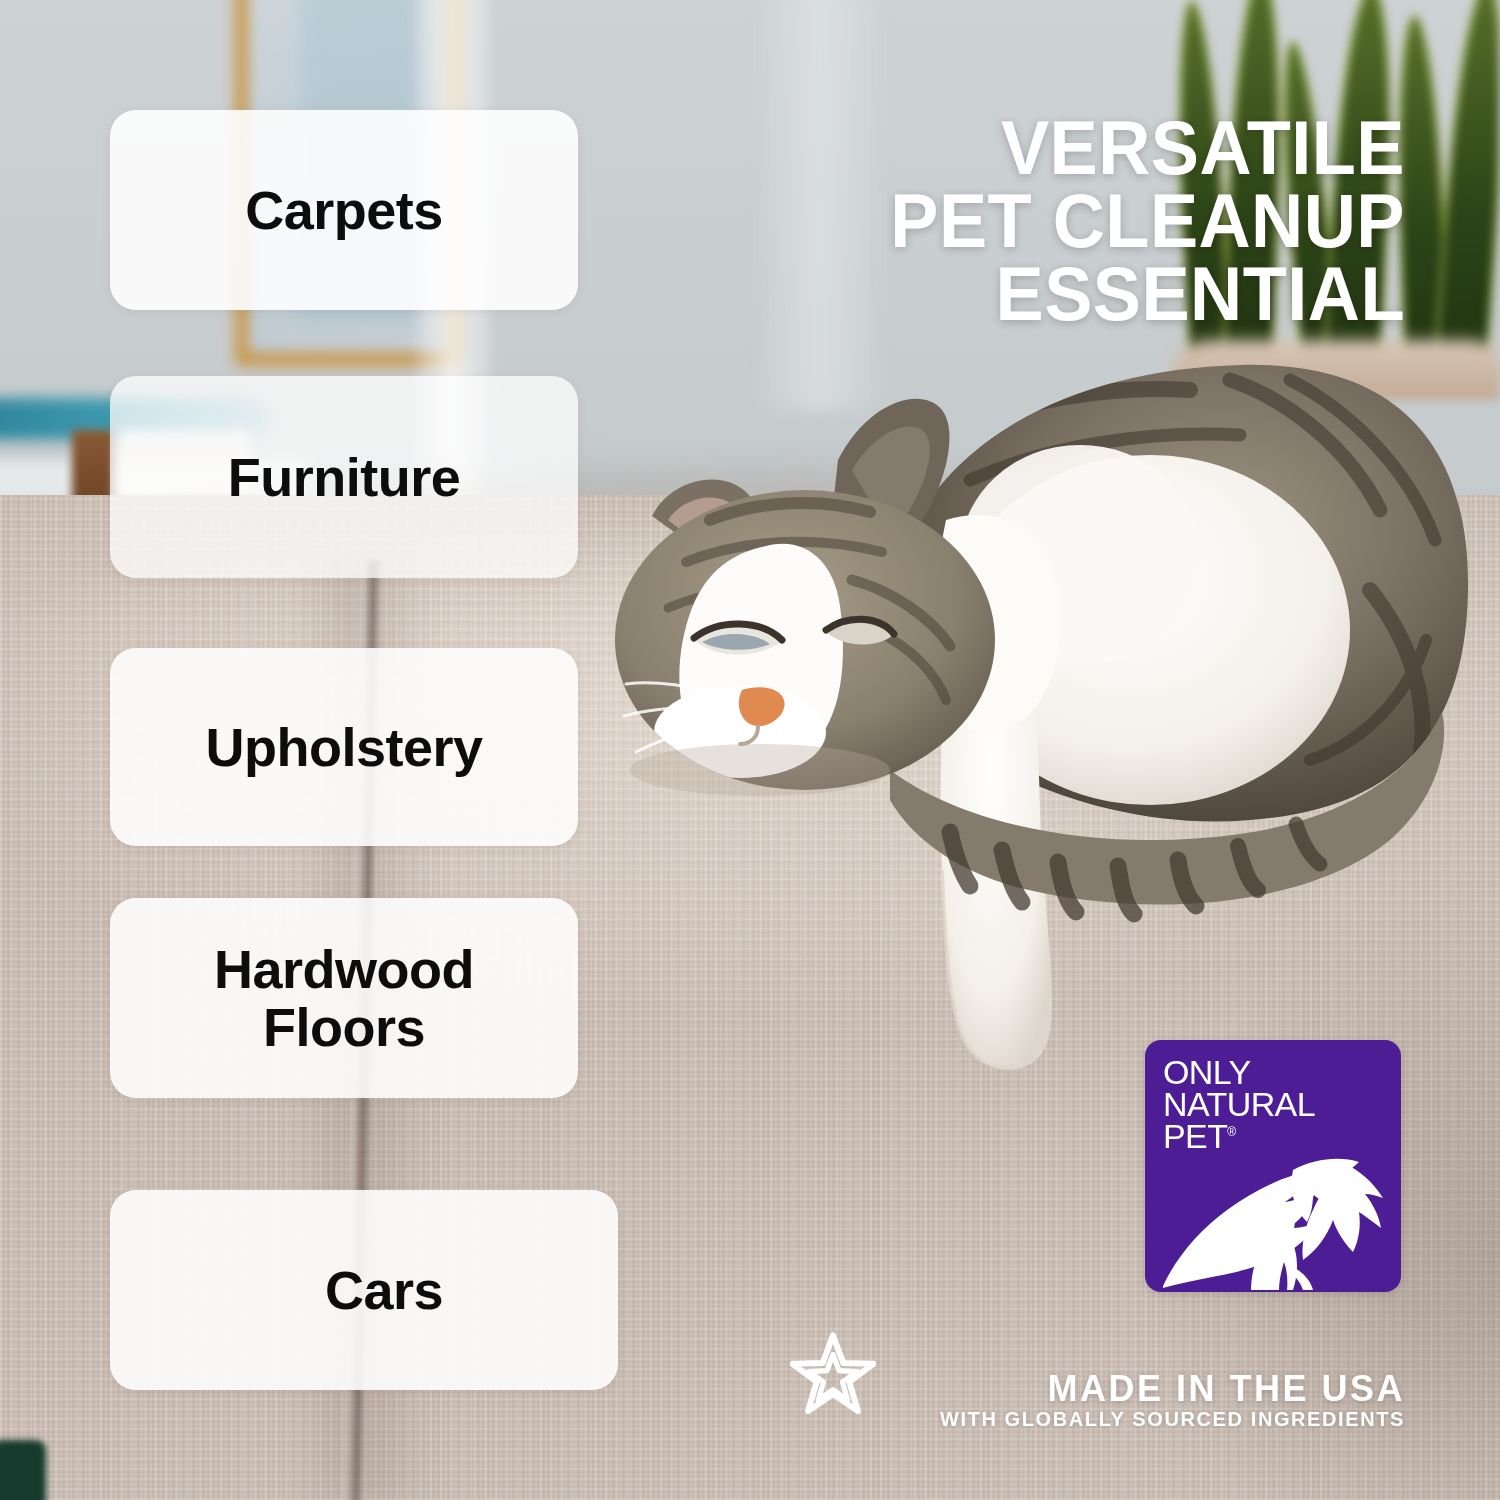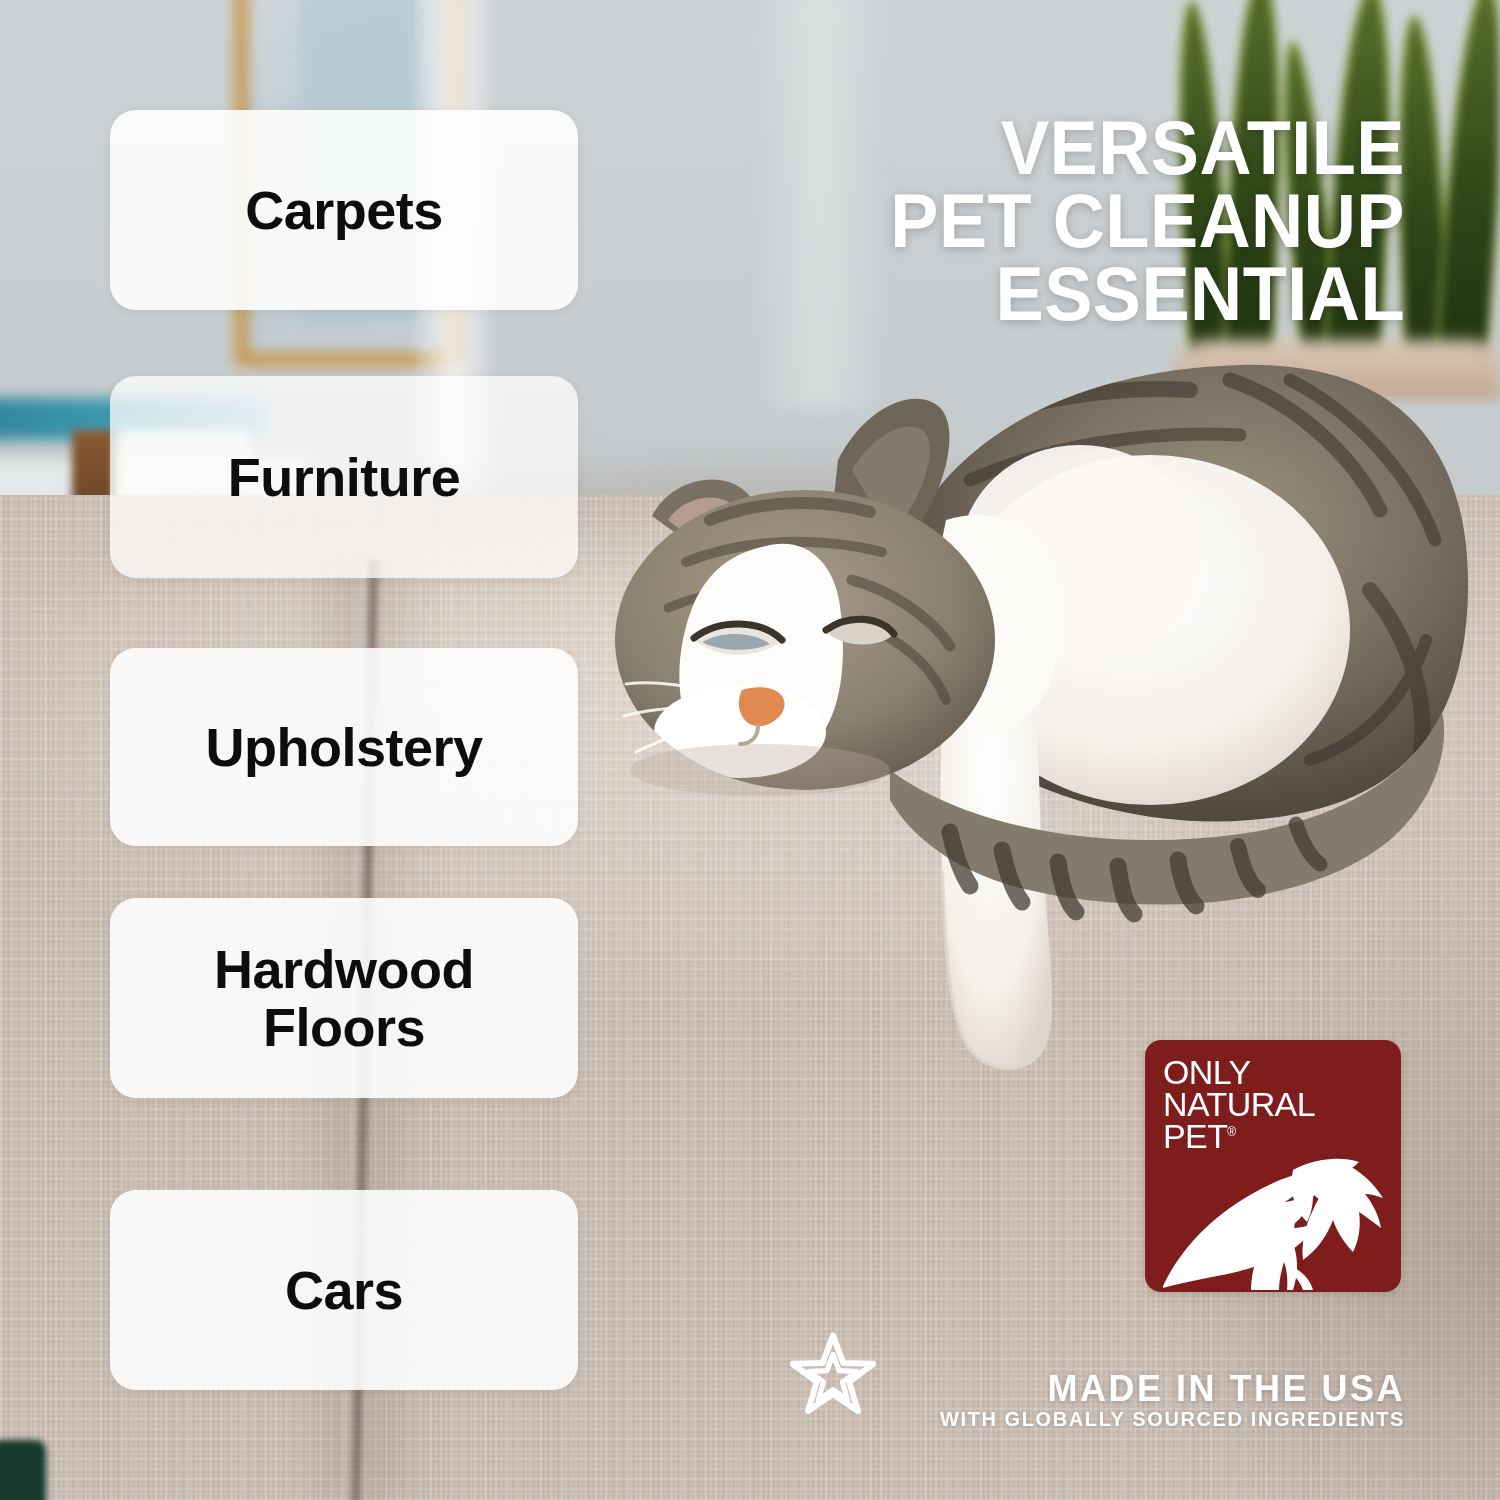"ONLY" .logo { background: #7f1d1d -> #4c1d95 }
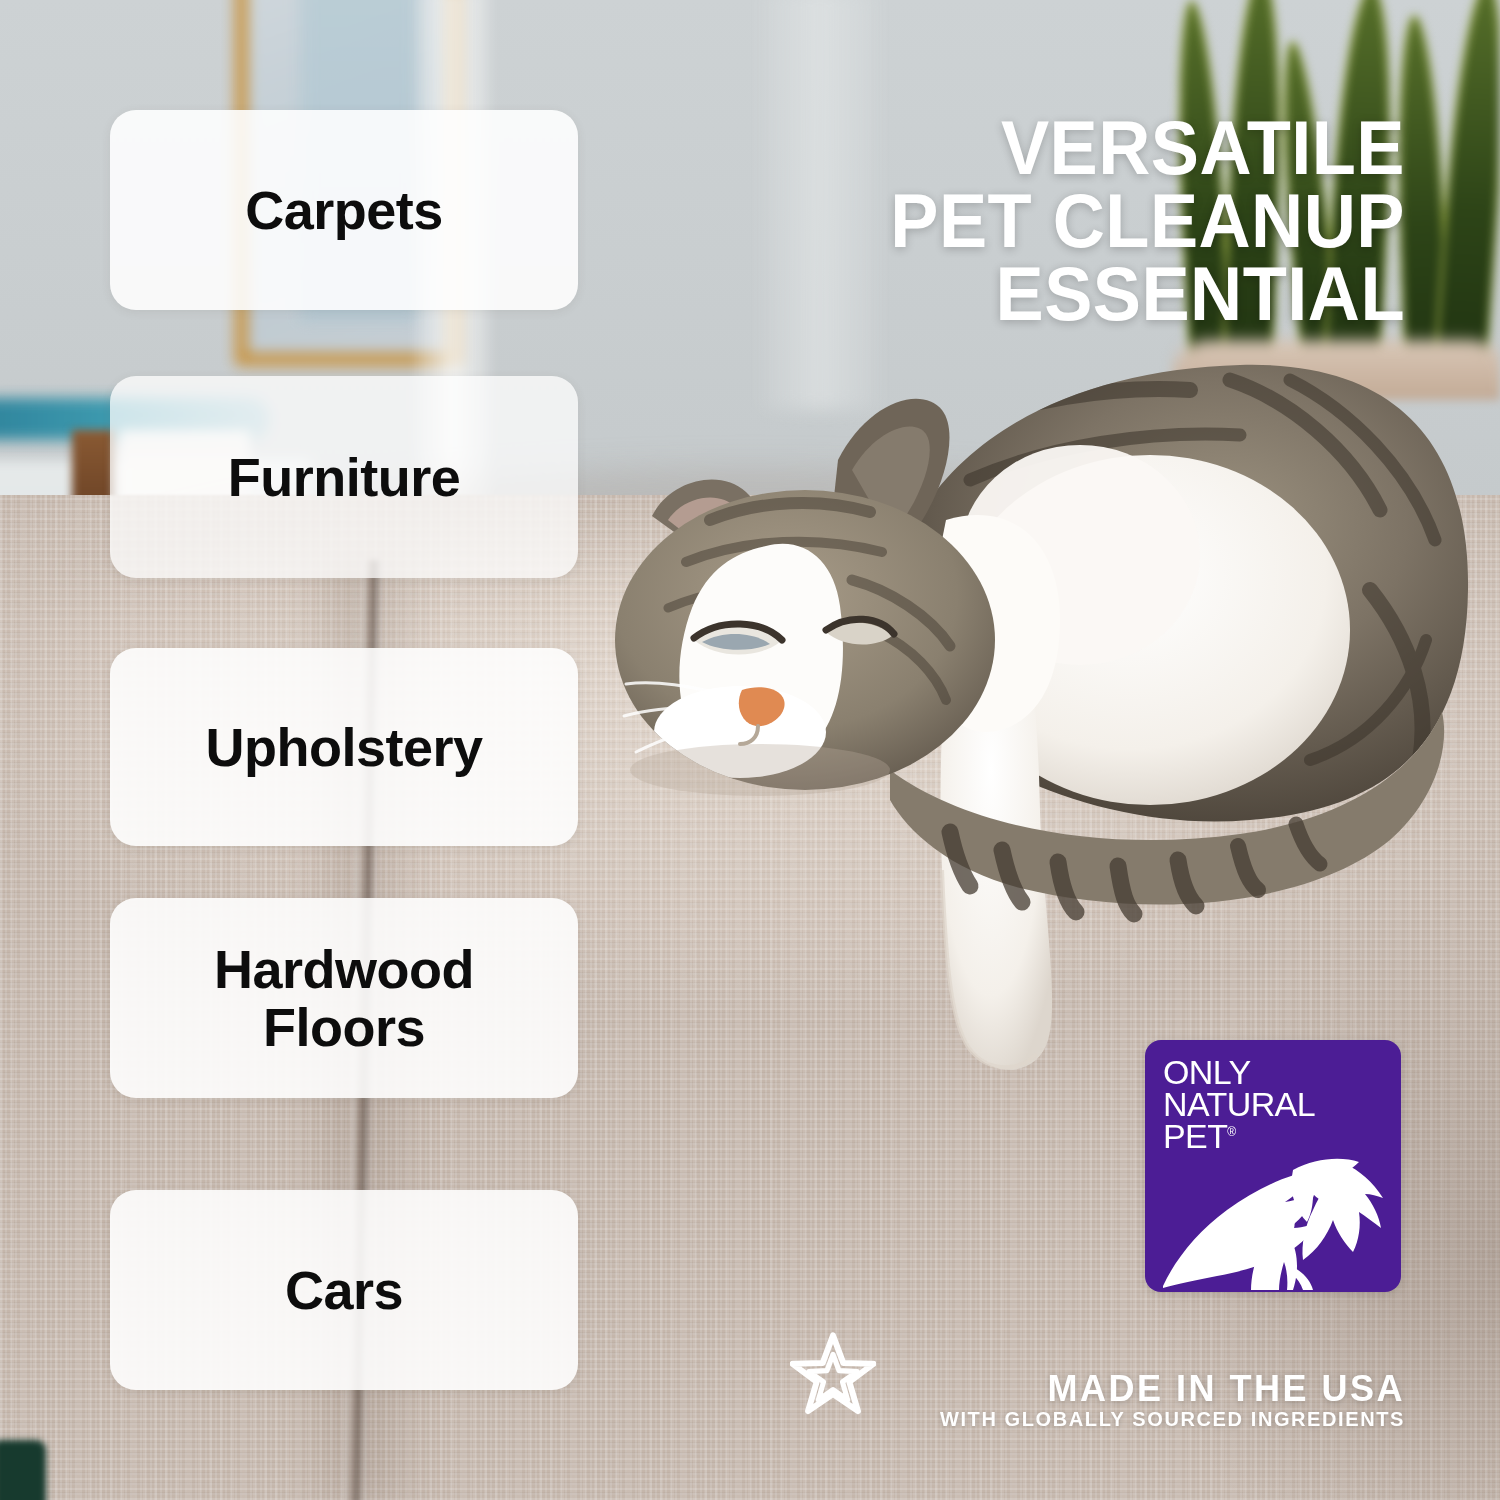"Cars" div.pill { padding-left: none -> 40px }
